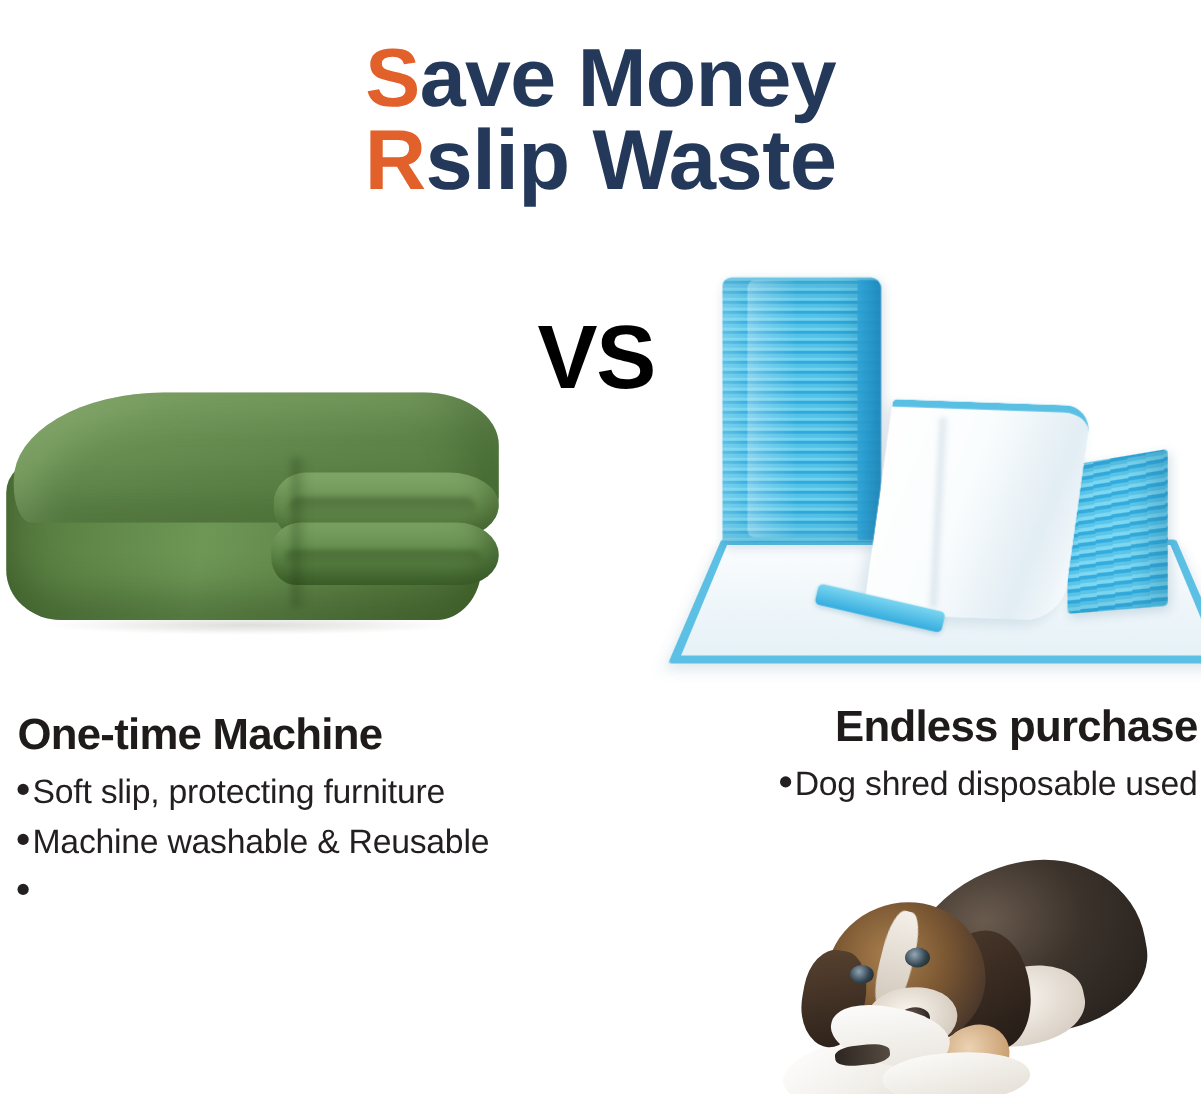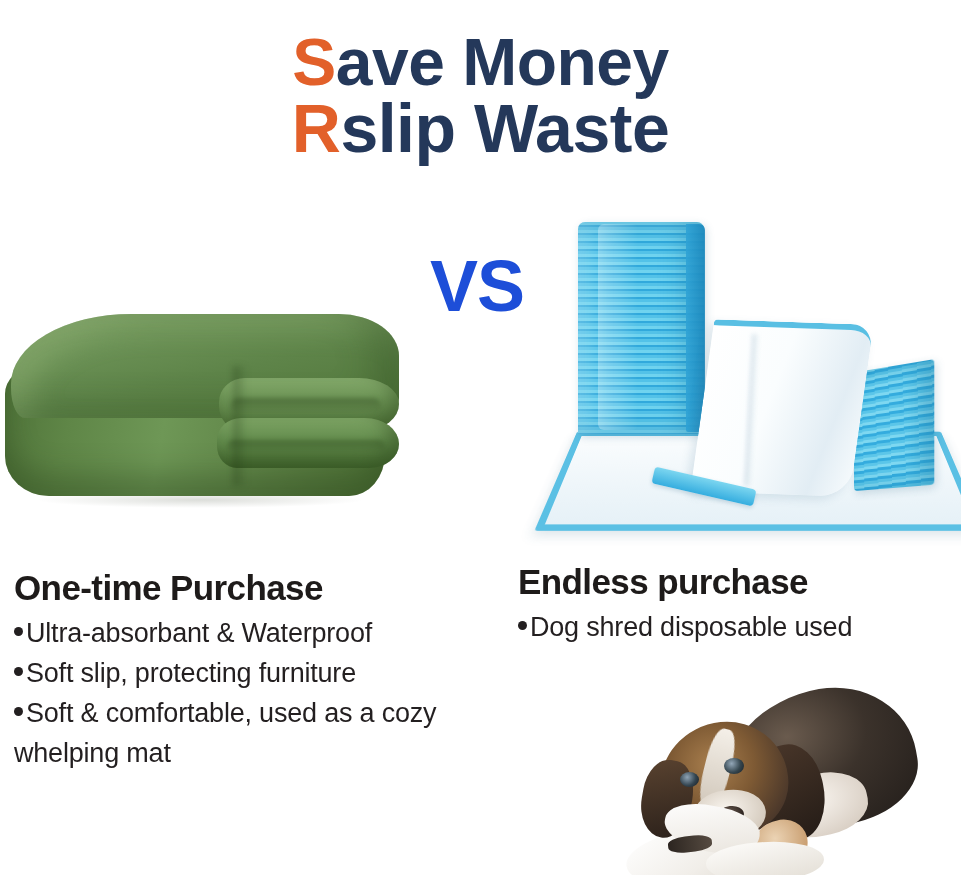"VS" .vs-mark { color: #1d4ed8 -> #000000 }
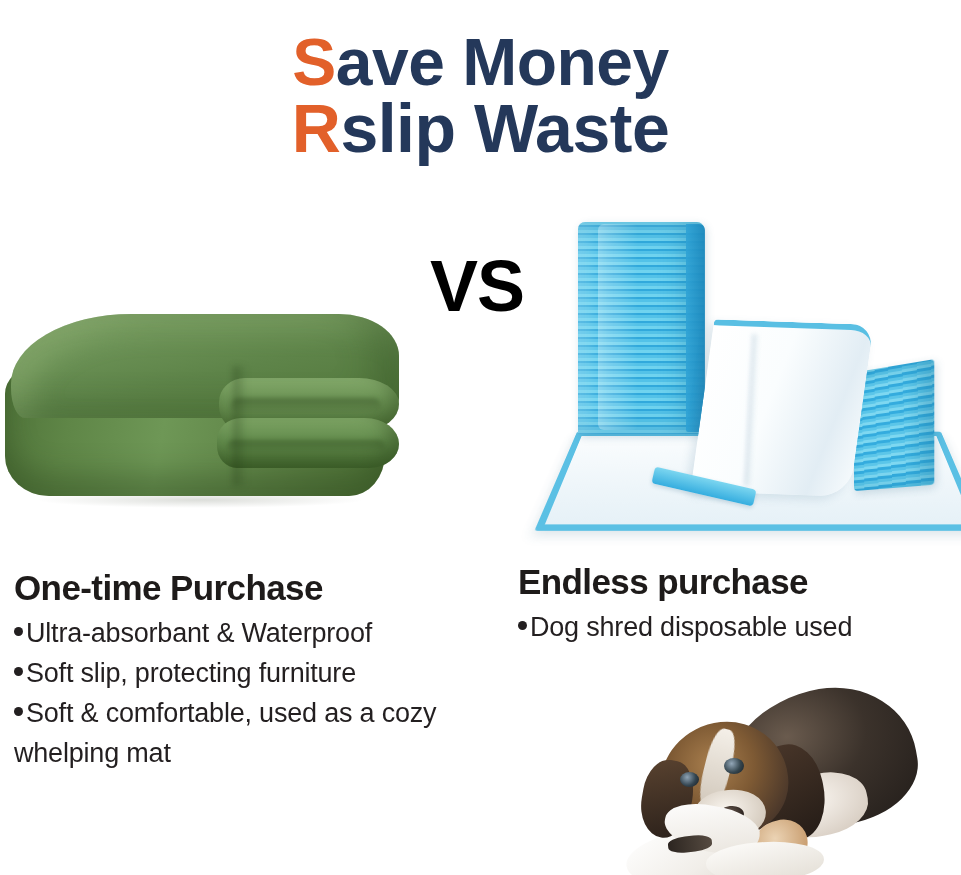"One-time Purchase" div.col-heading { text: Purchase -> Machine }
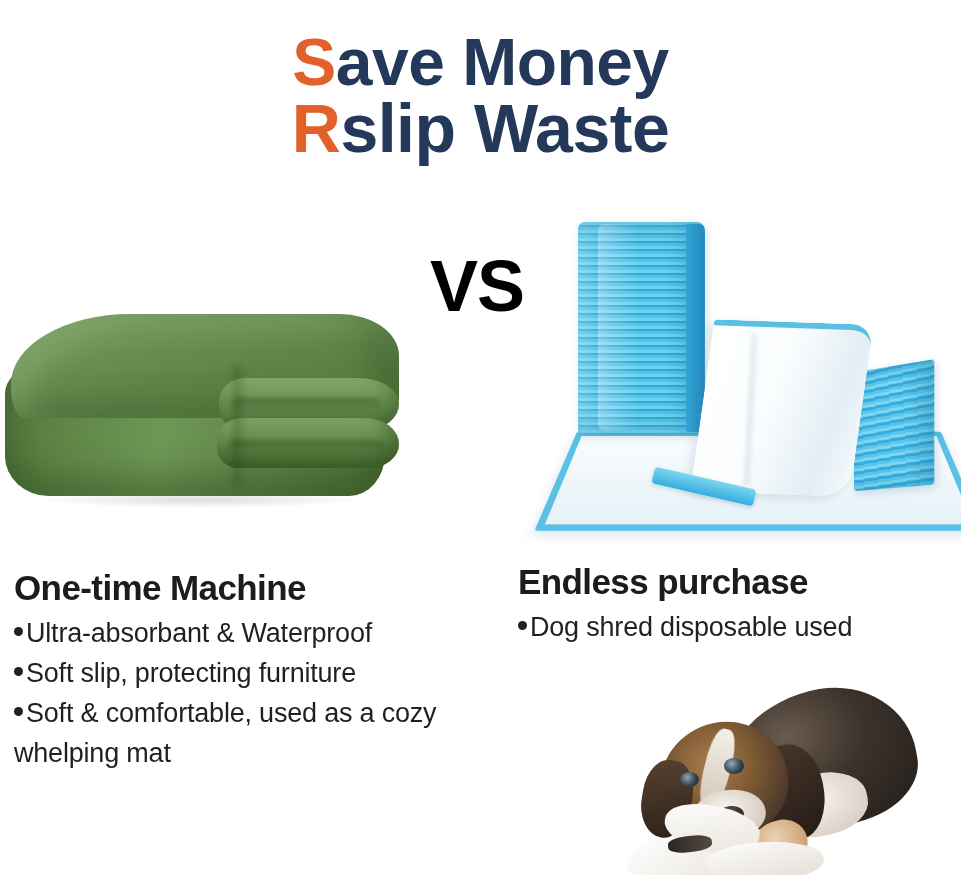"Endless purchase" .col-right { text-align: none -> right }
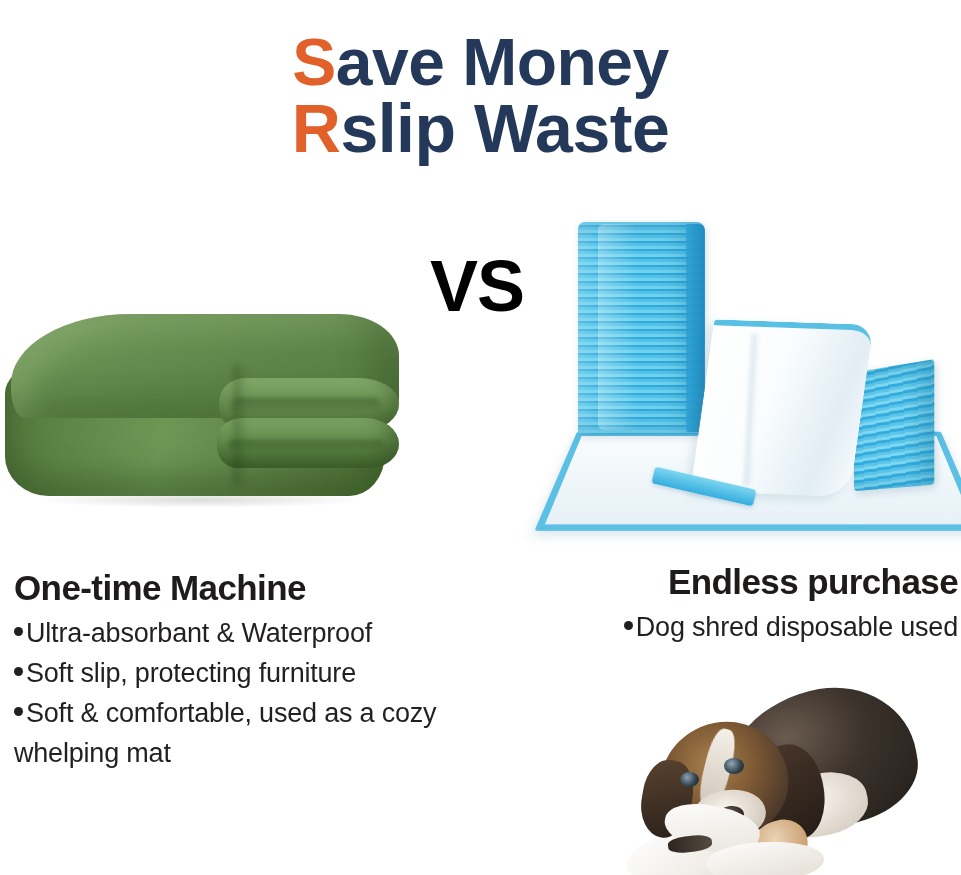"Ultra-absorbant & Waterproof" li.bullet-item { html: <li><span></span><span>Ultra-absorbant &amp; Waterproof</span></li> -> none }
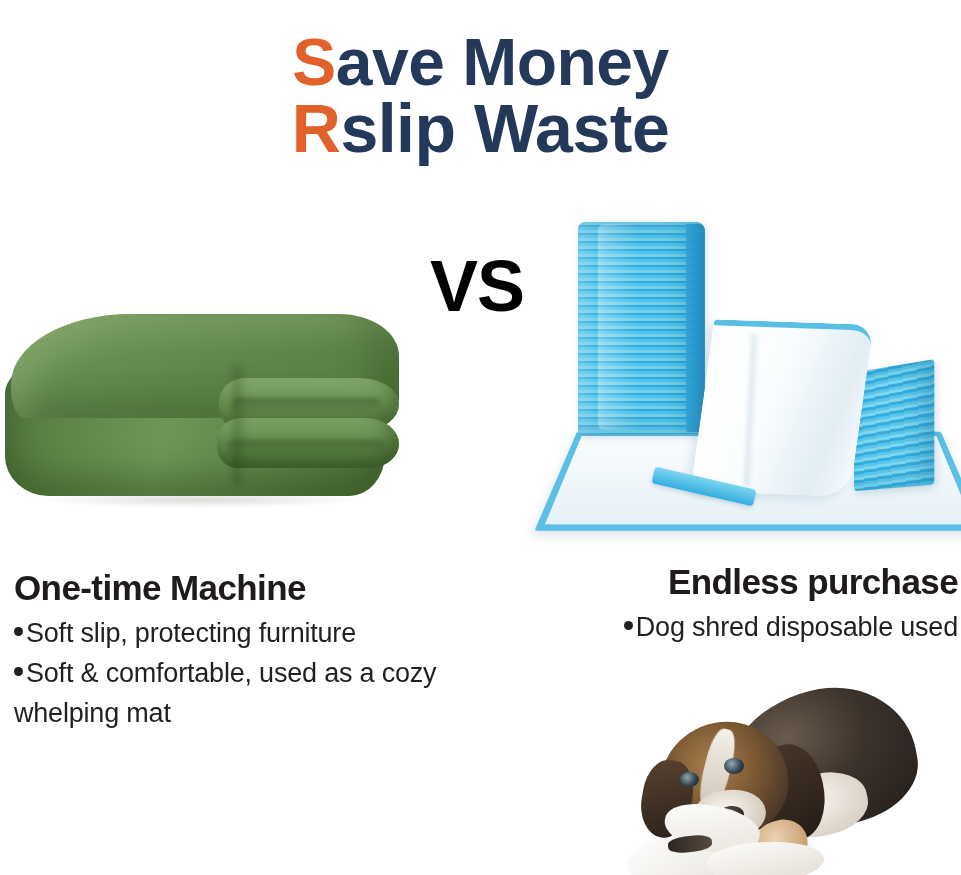"Machine washable & Reusable" li.bullet-item { html: none -> <li><span></span><span>Machine washable &amp; Reusable</span></li> }
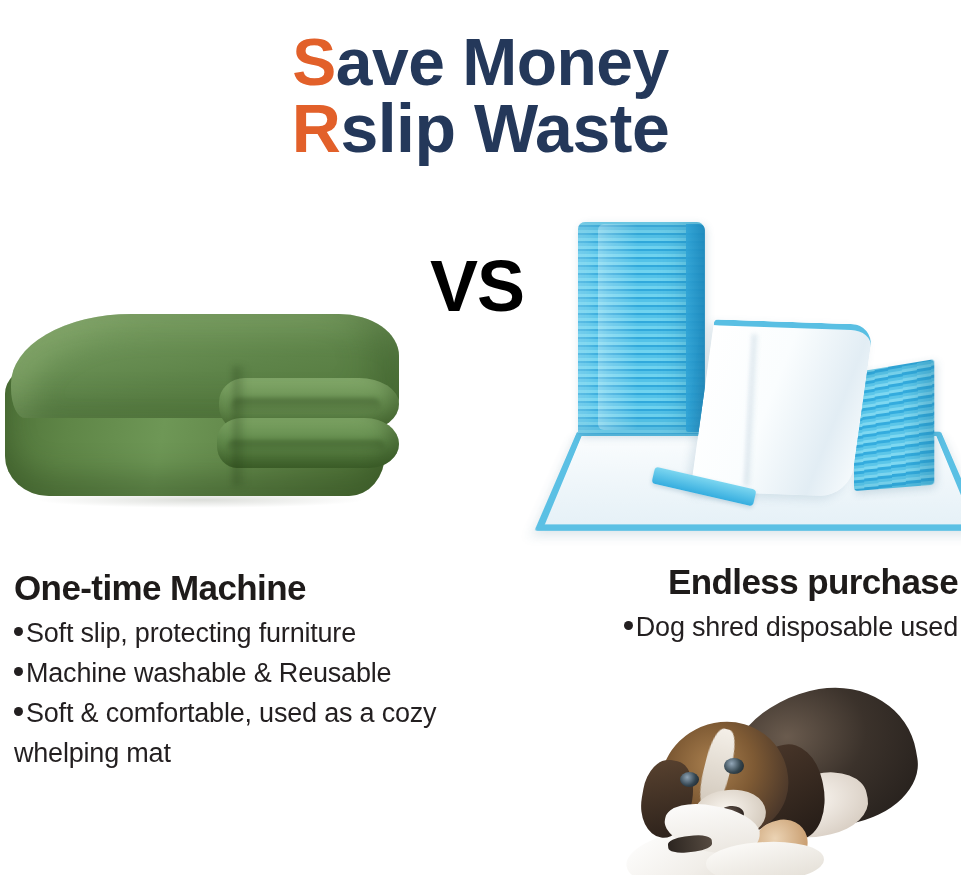"Soft & comfortable, used as" span { html: <span>Soft &amp; comfortable, used as a cozy whelping mat</span> -> none }
